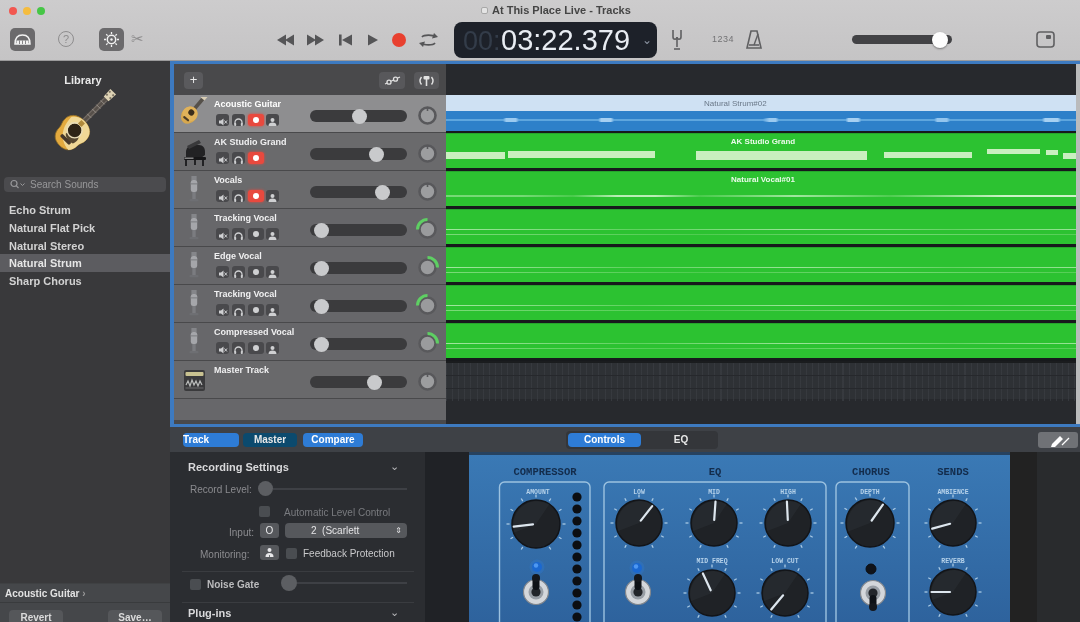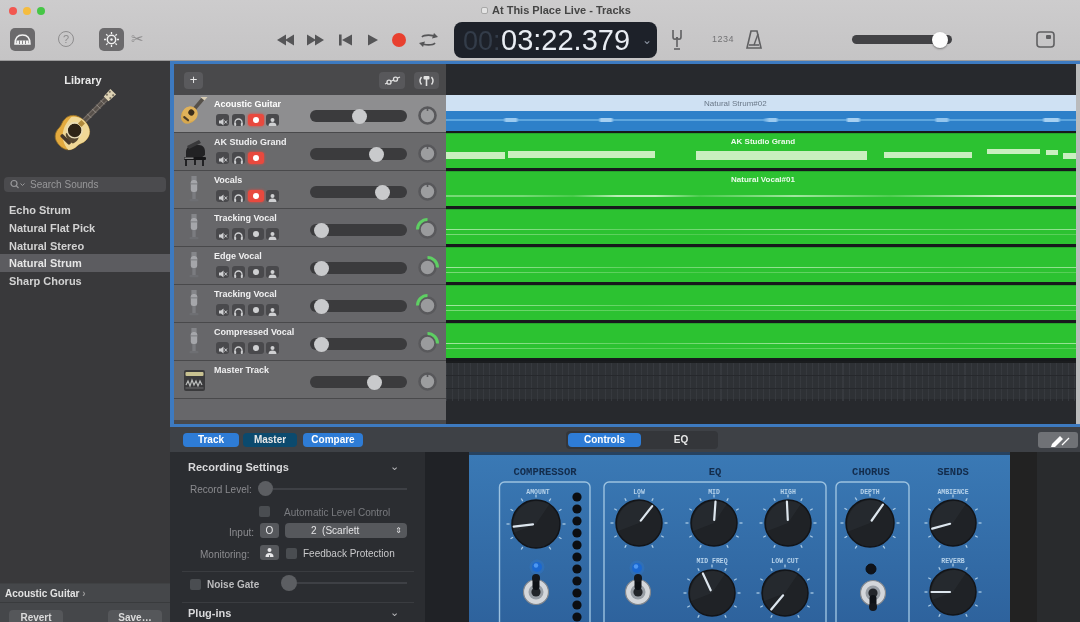"Track" div.abs { text-align: center -> left }
